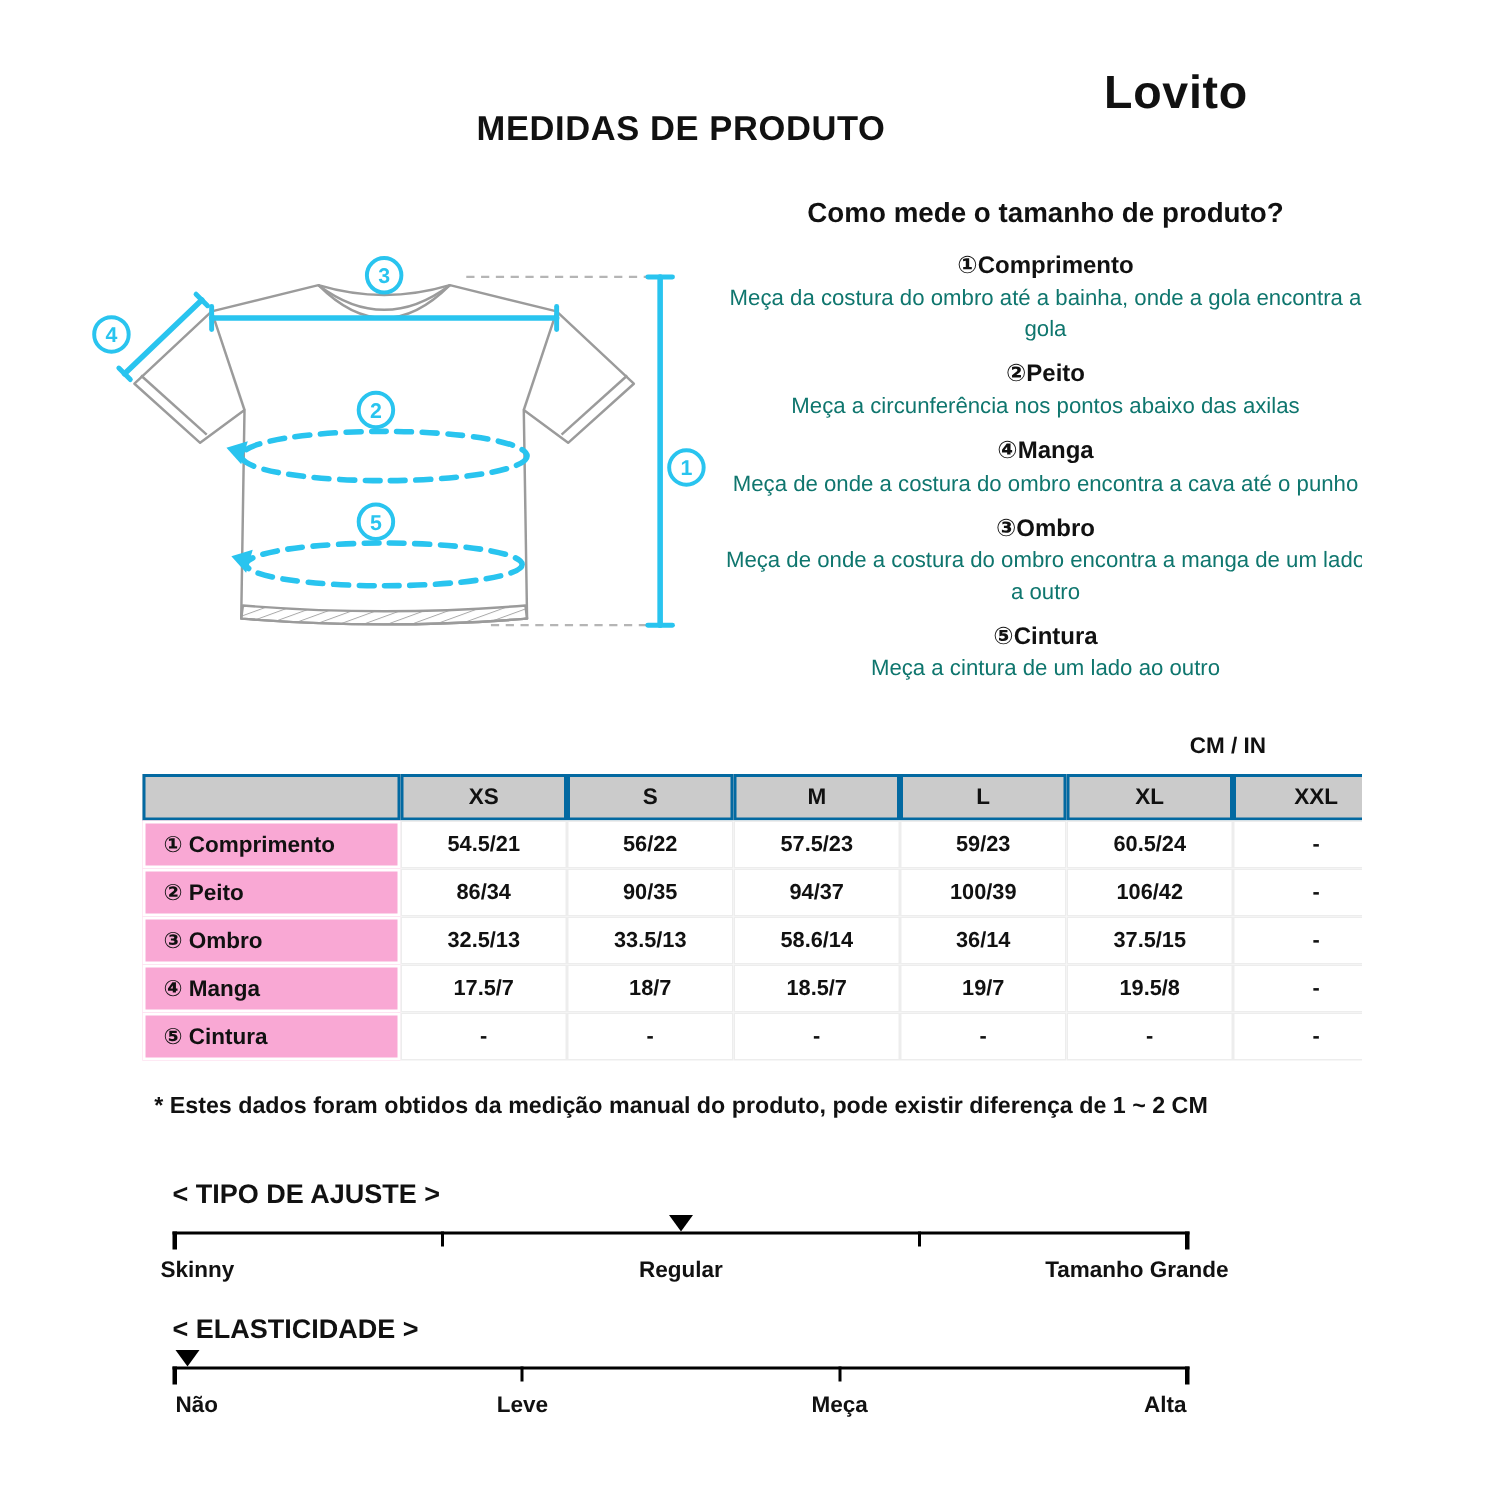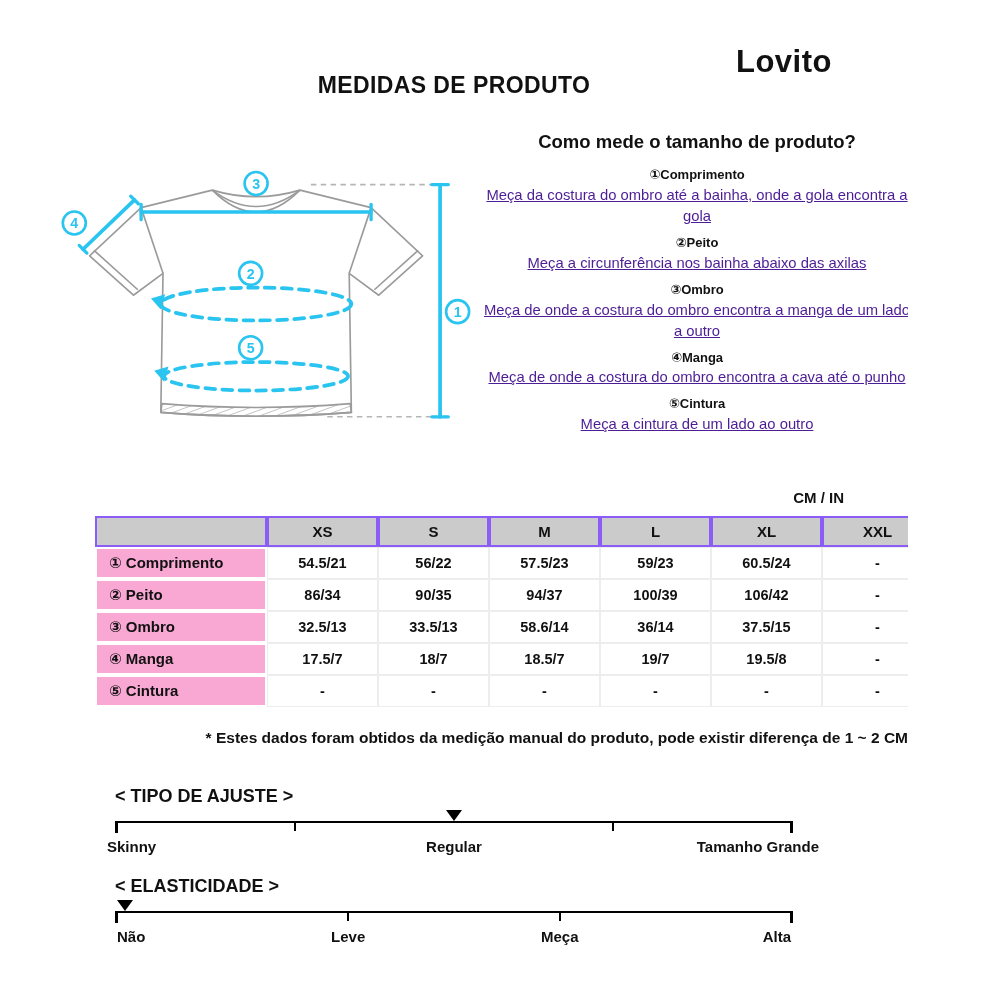"①Comprimento" .hlabel { font-size: 13px -> 16px }
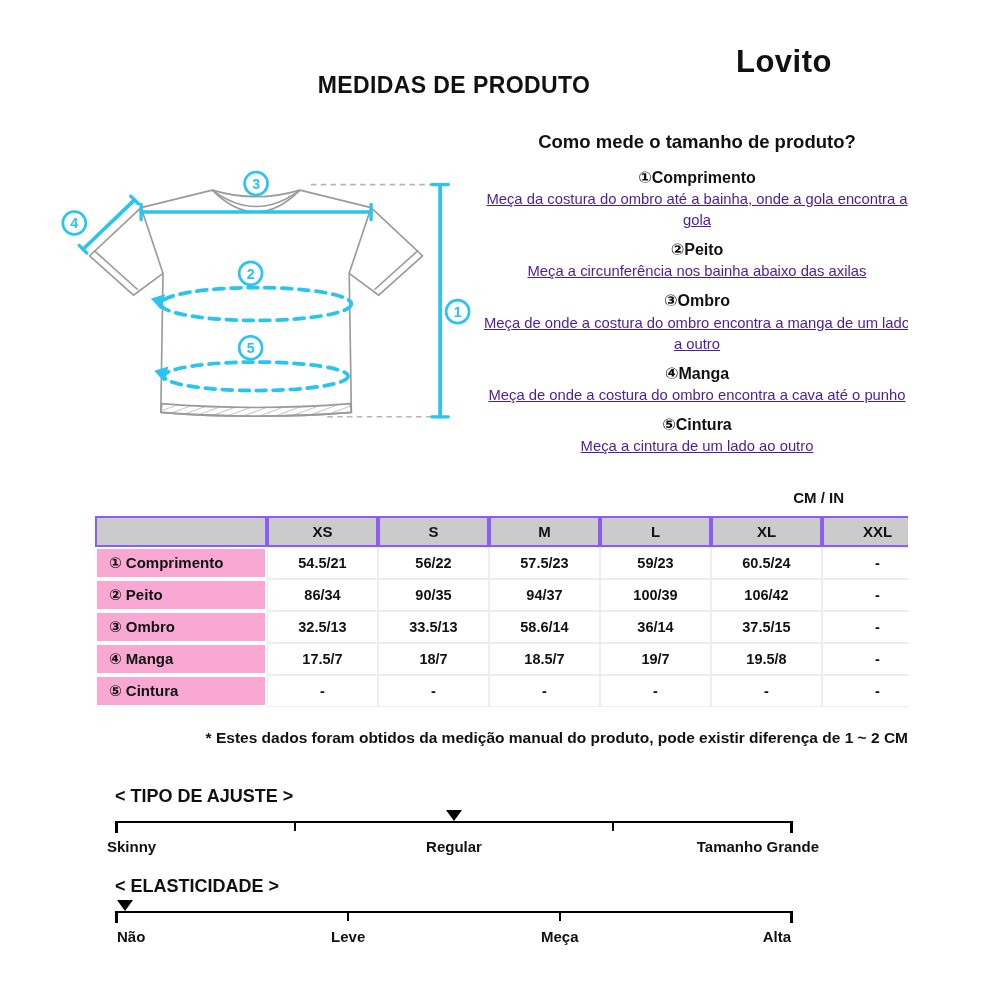"Meça da costura do ombro" .hdesc { color: #4c1d95 -> #0f766e; text-decoration: underline -> none }
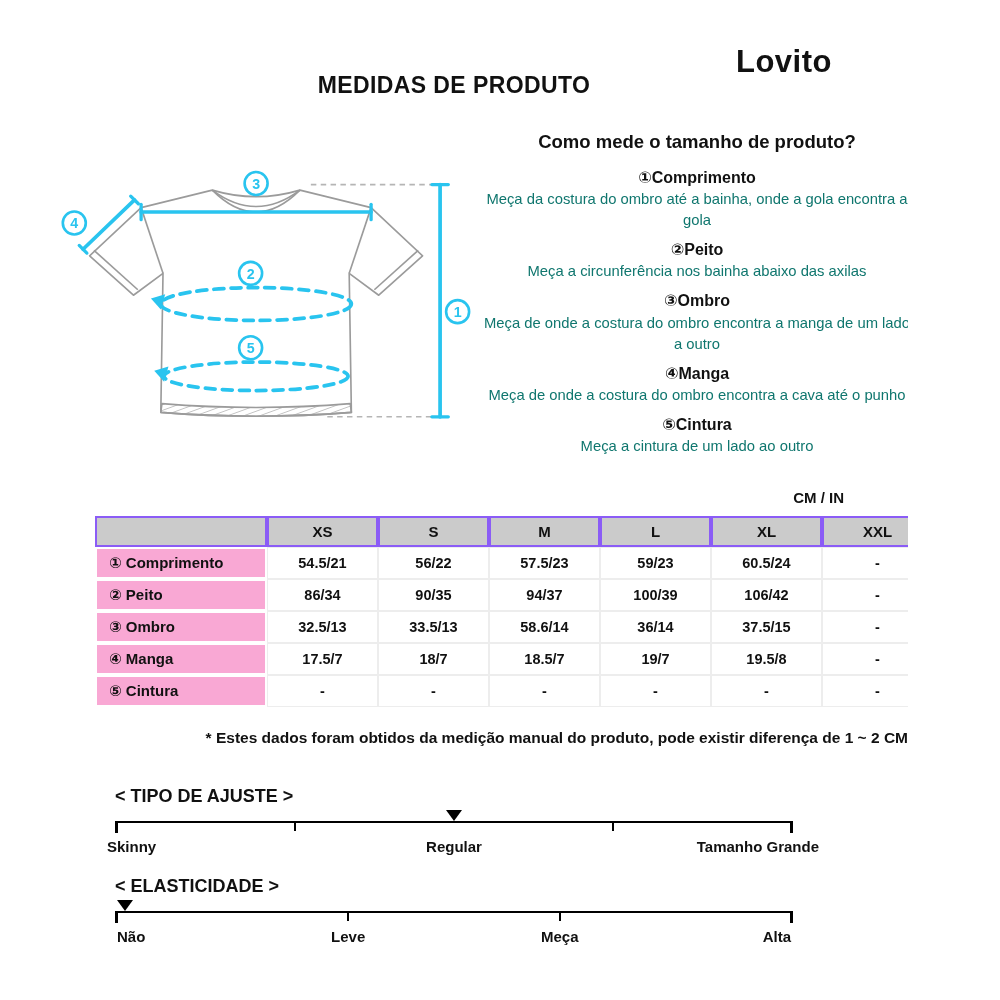"Meça a circunferência nos bainha" div.hdesc { text: bainha -> pontos }
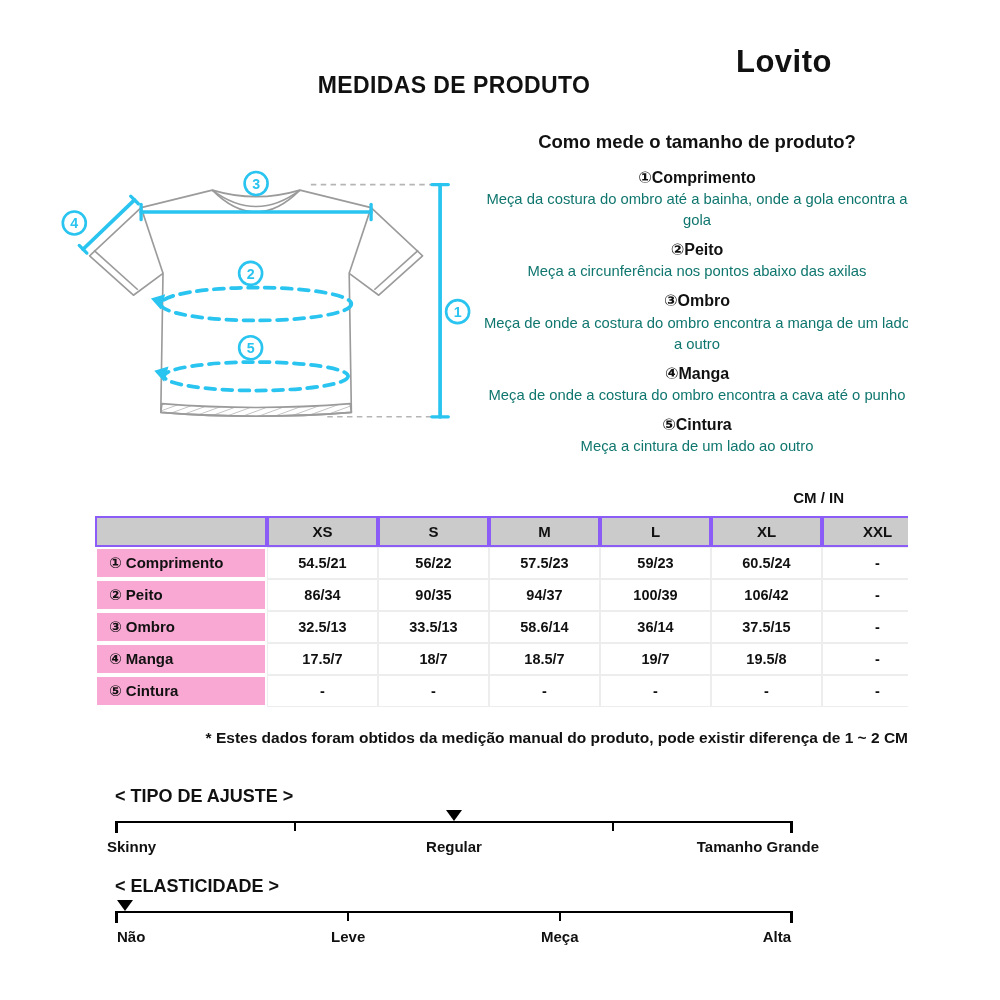"③Ombro" div.hitem { order: before "④Manga" -> after "④Manga" }
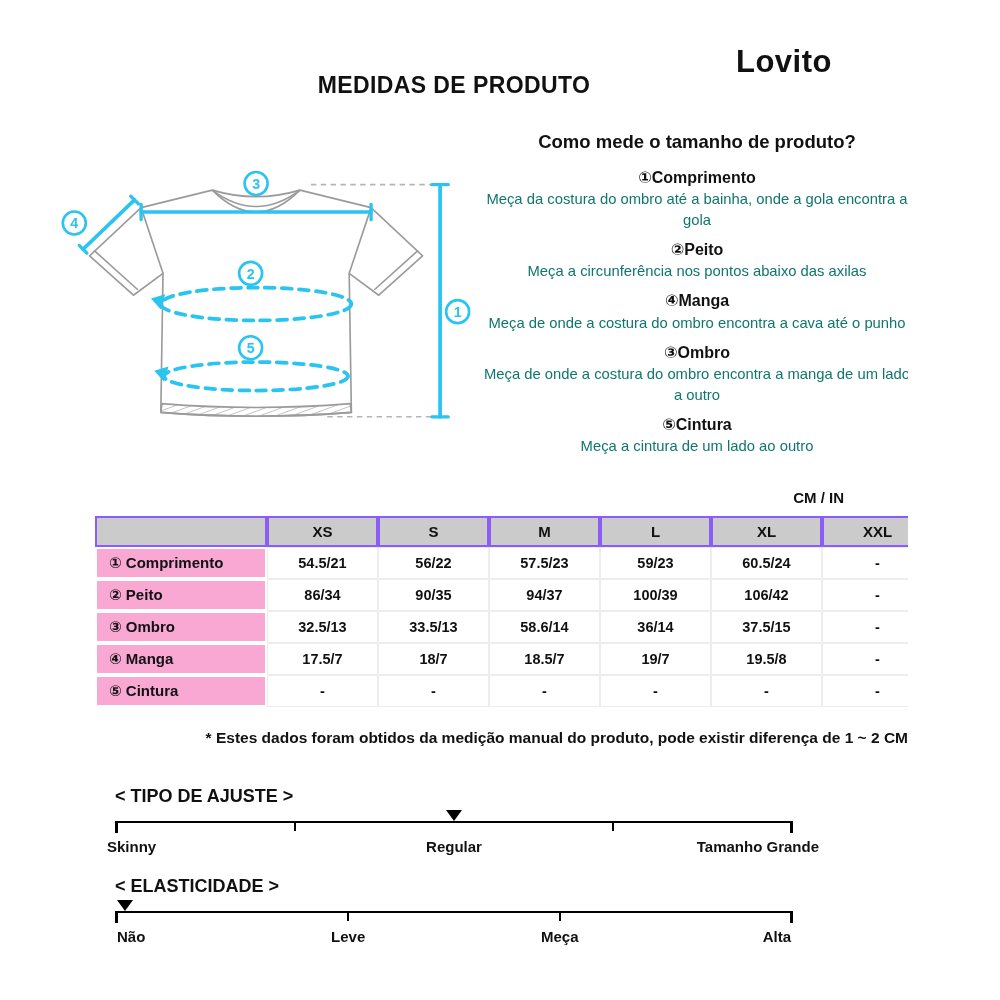"XS" table.sizes th.size-h, table.sizes td.corner { border: 2px solid #8b5cf6 -> 2px solid #0369a1 }
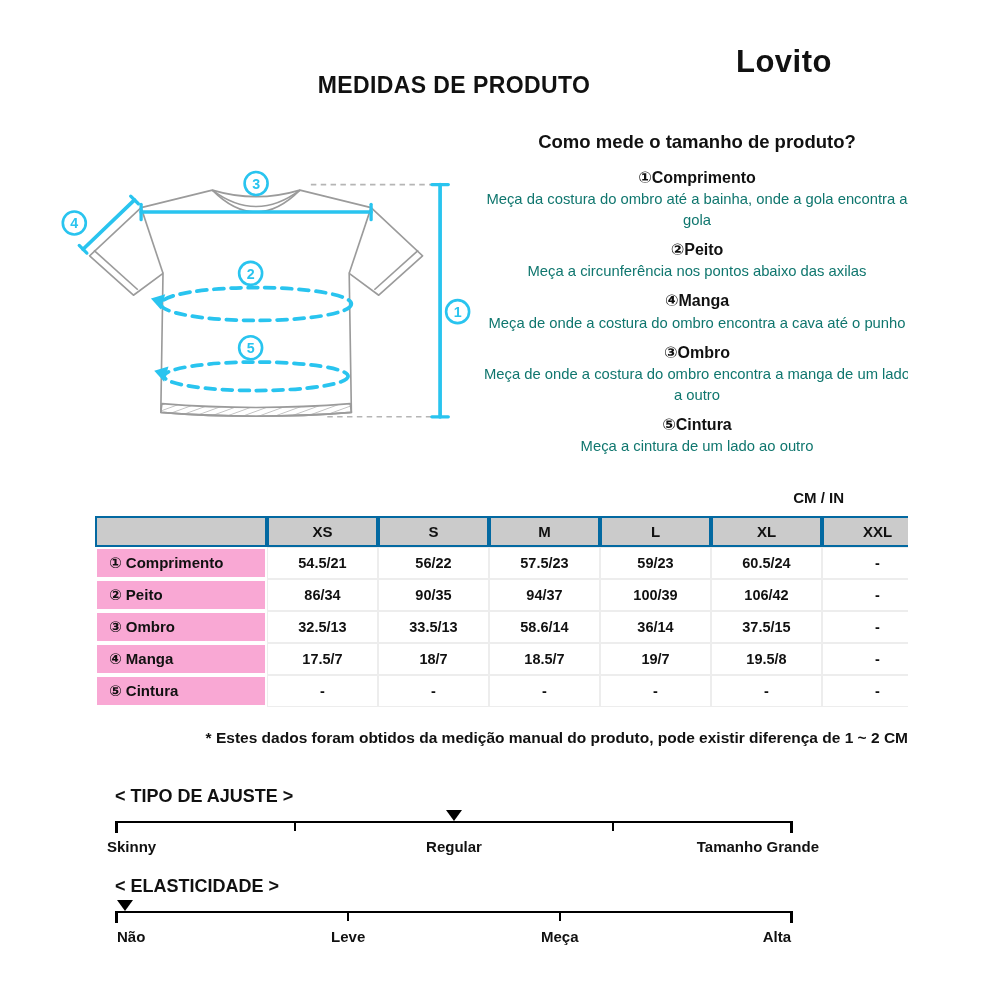"* Estes dados foram obtidos" .footnote { text-align: right -> center }
